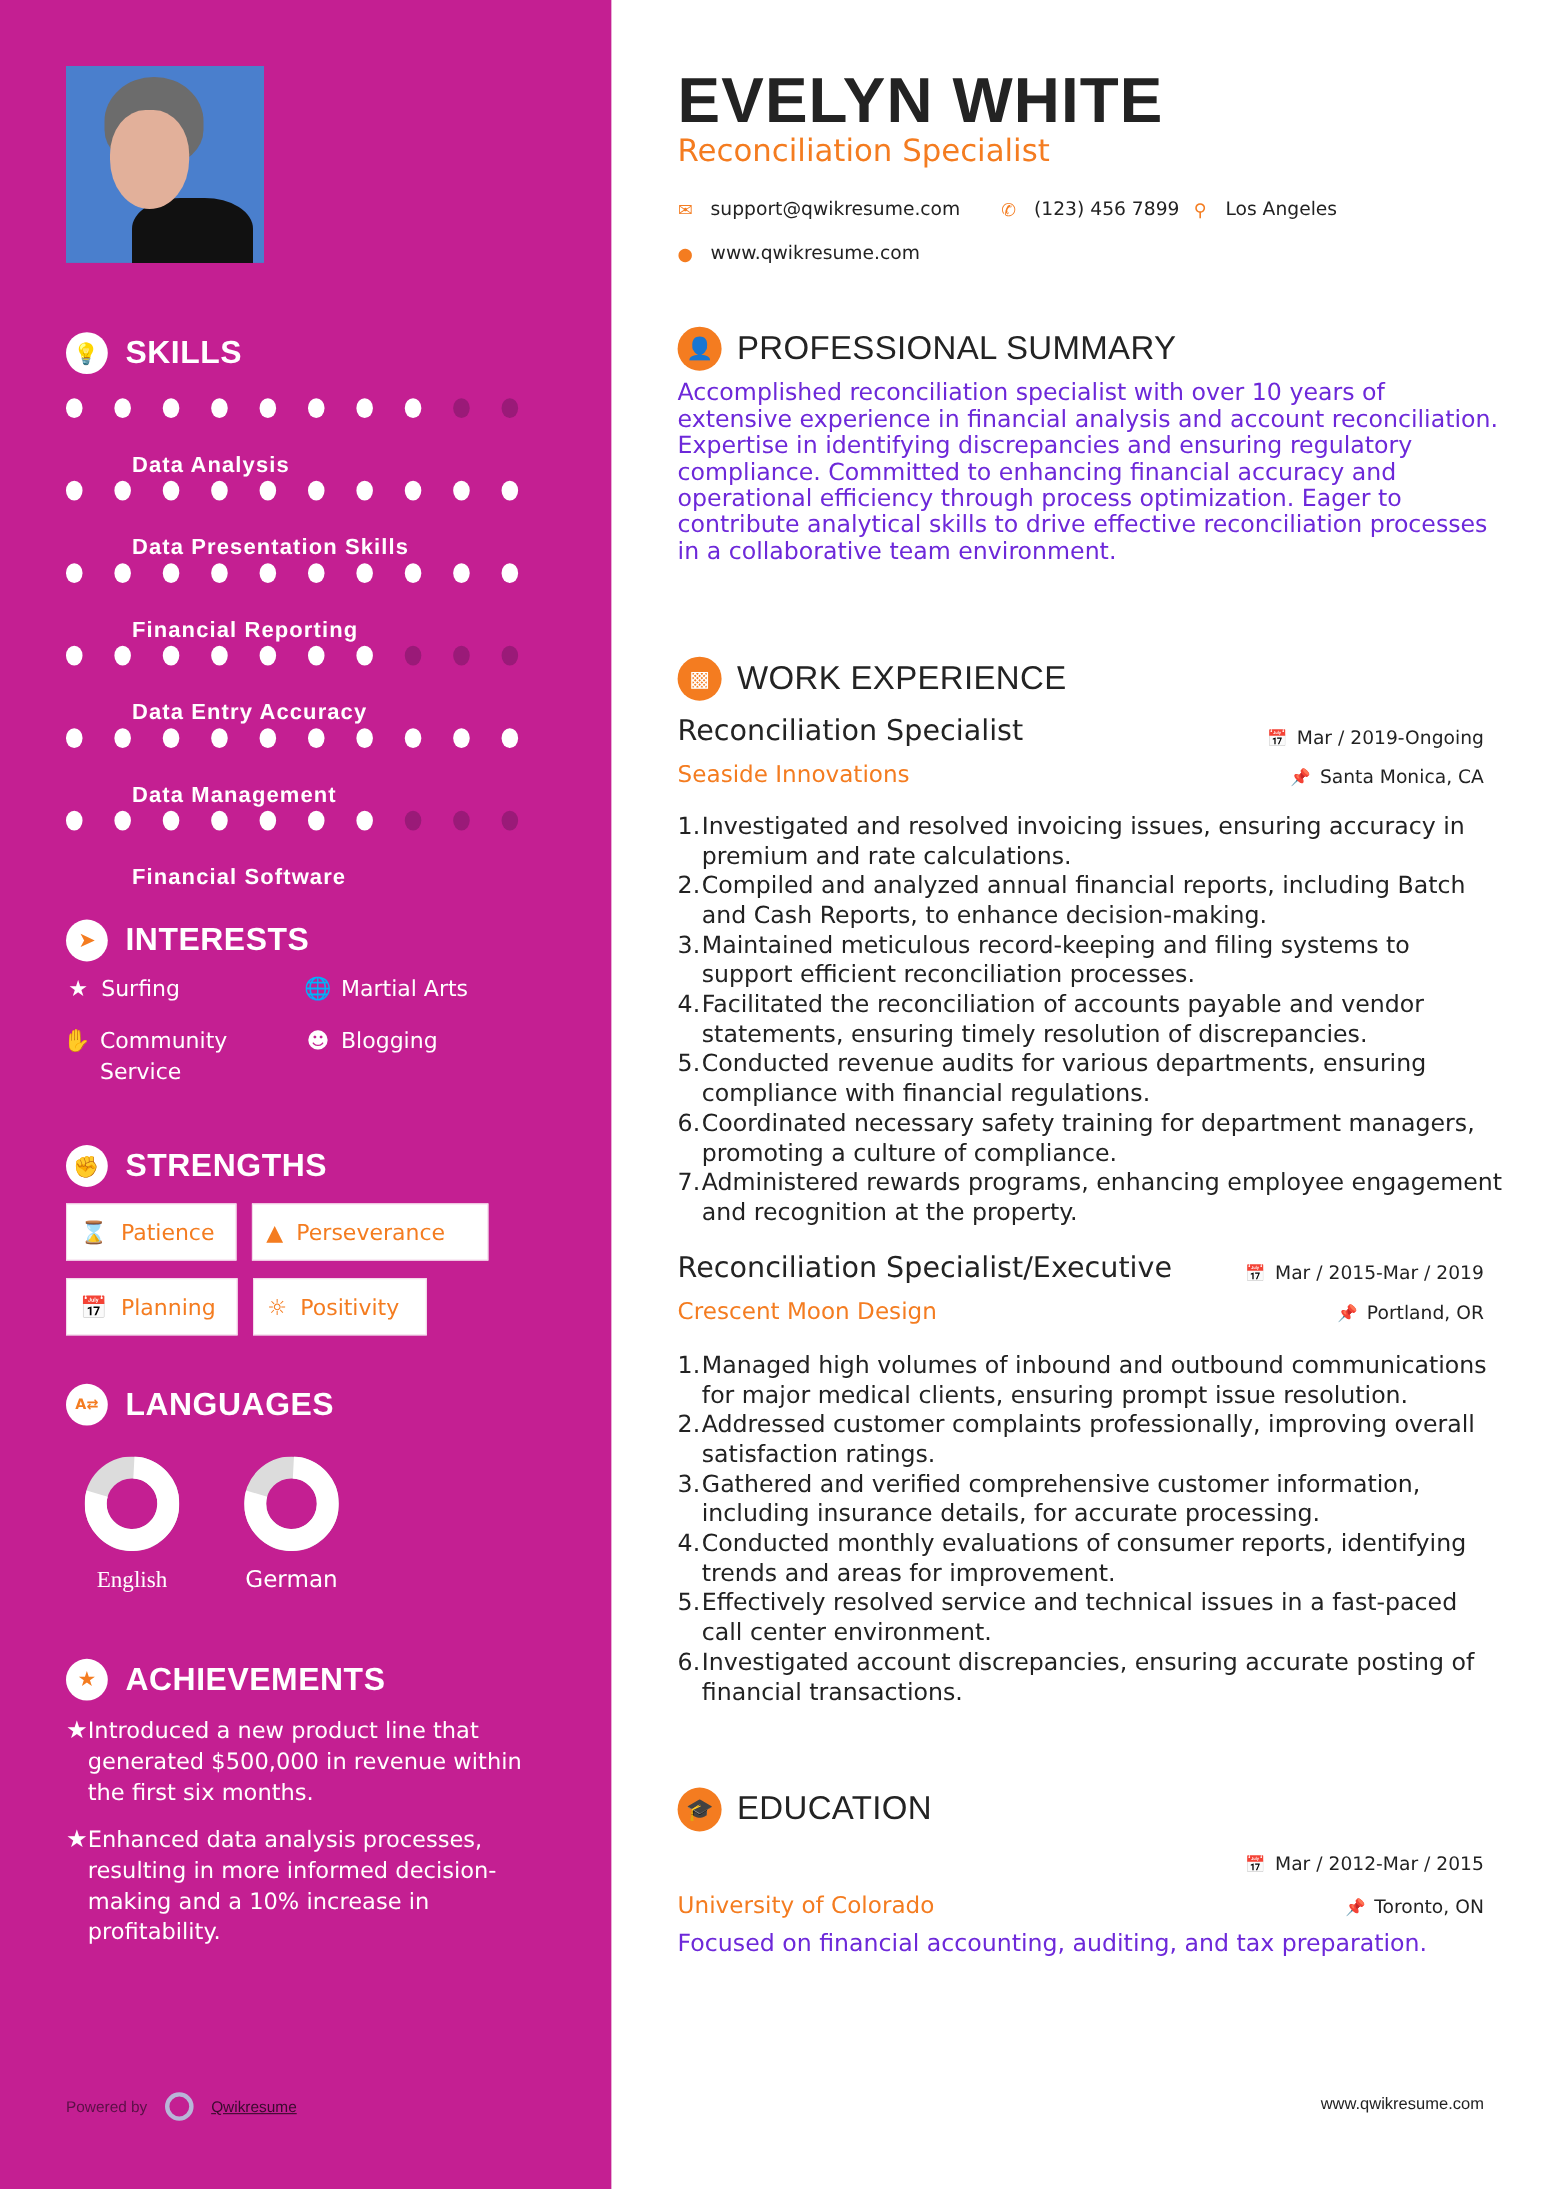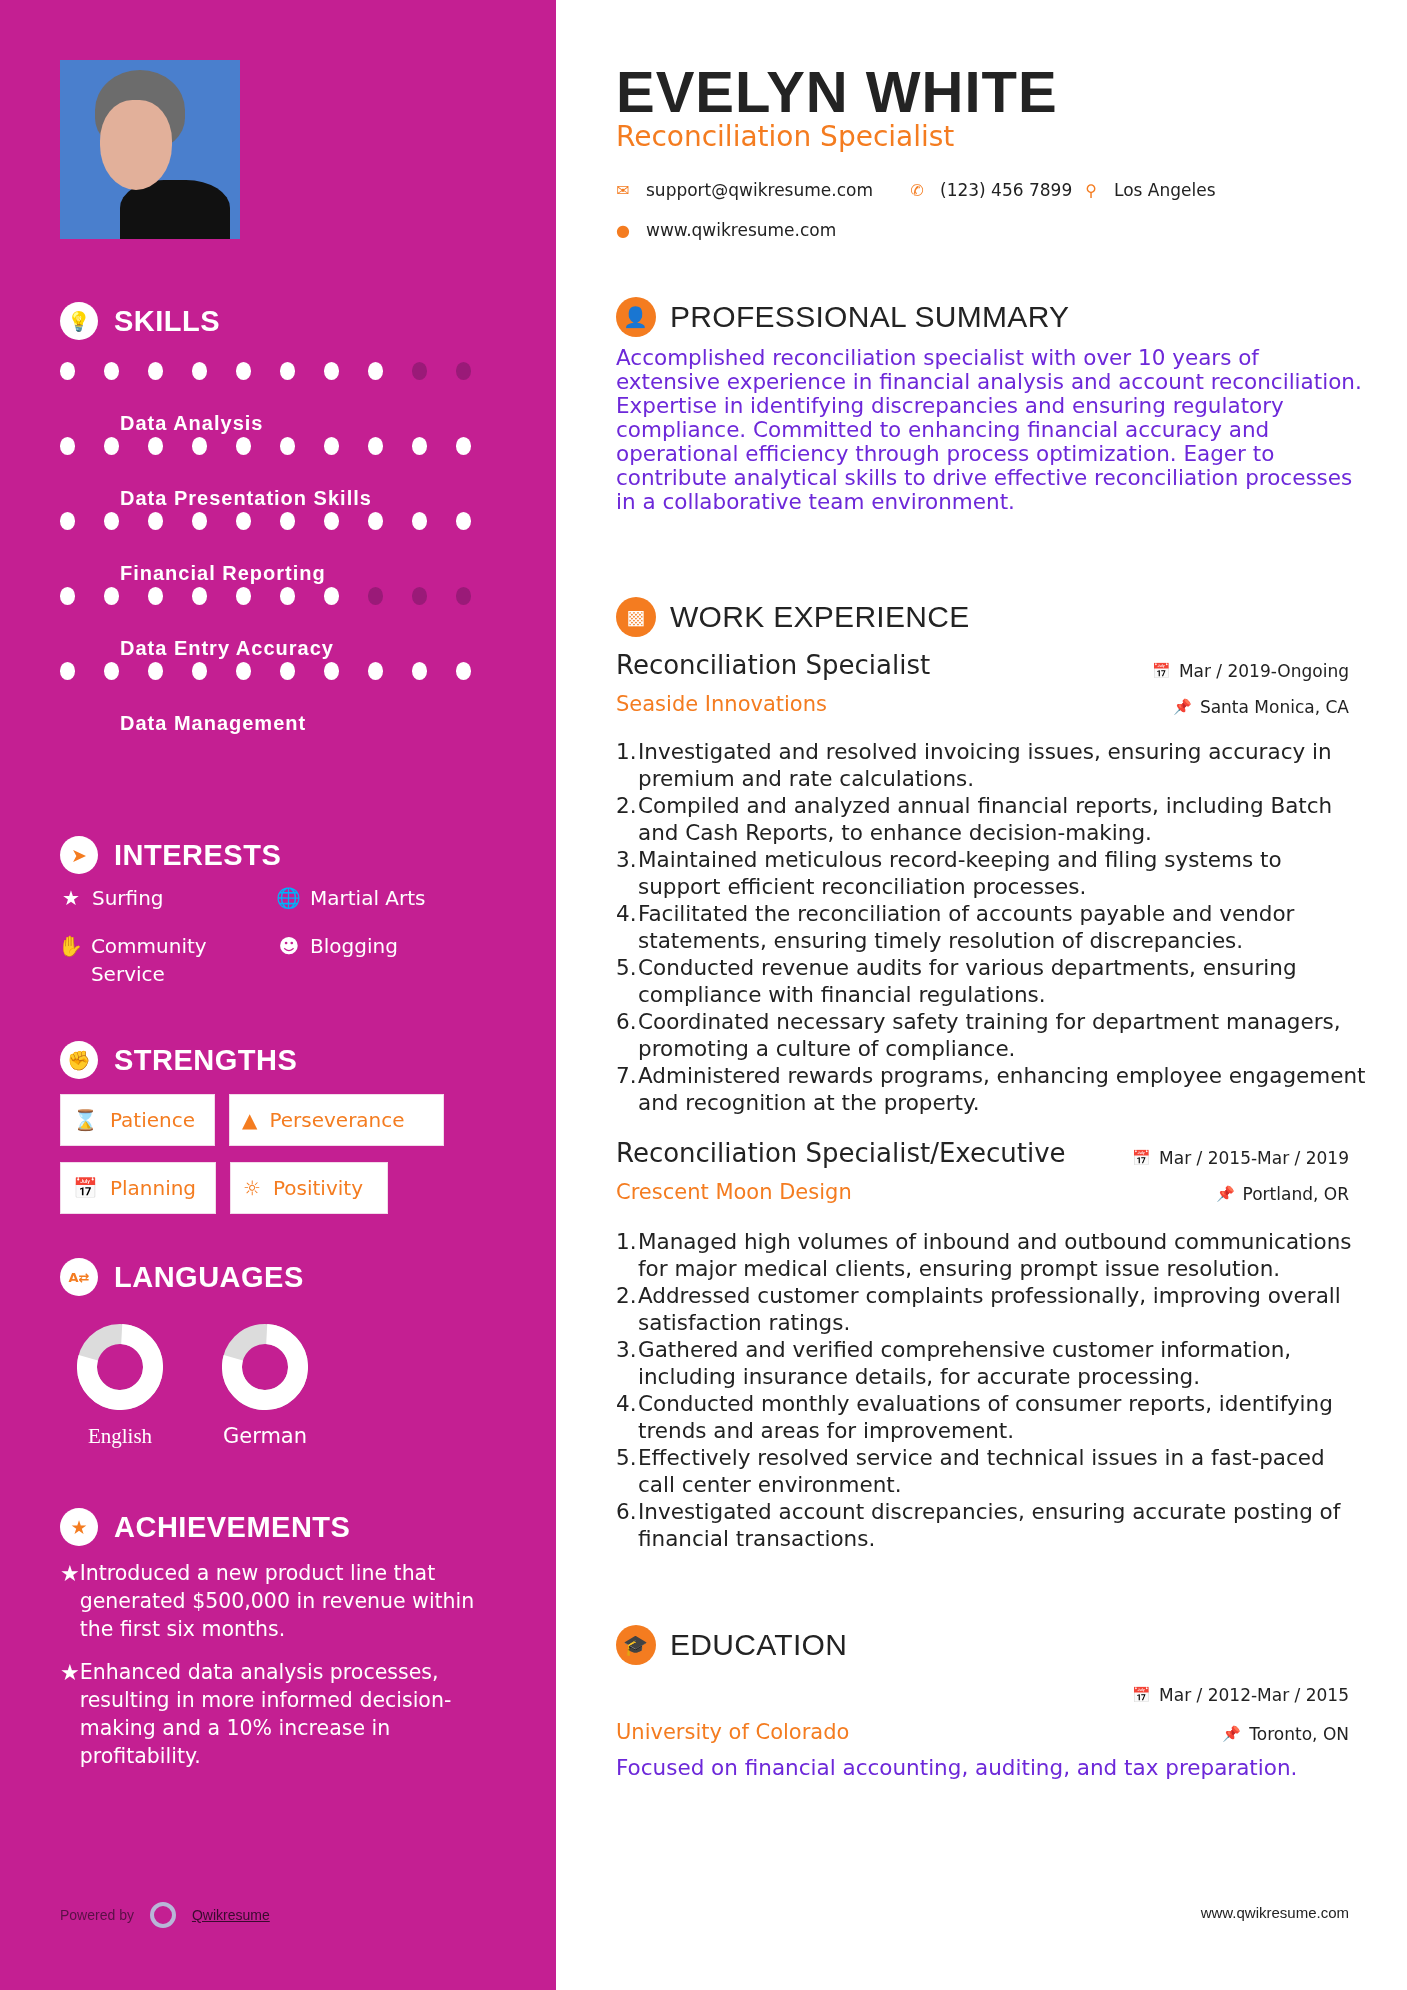"Financial Software" div.skill { html: none -> <div> <div>Financial Software</div> <div> <span></span> <span></span> <span></span> <span></span> <span></span> <span></span> <span></span> <span></span> <span></span> <span></span> </div> </div> }
